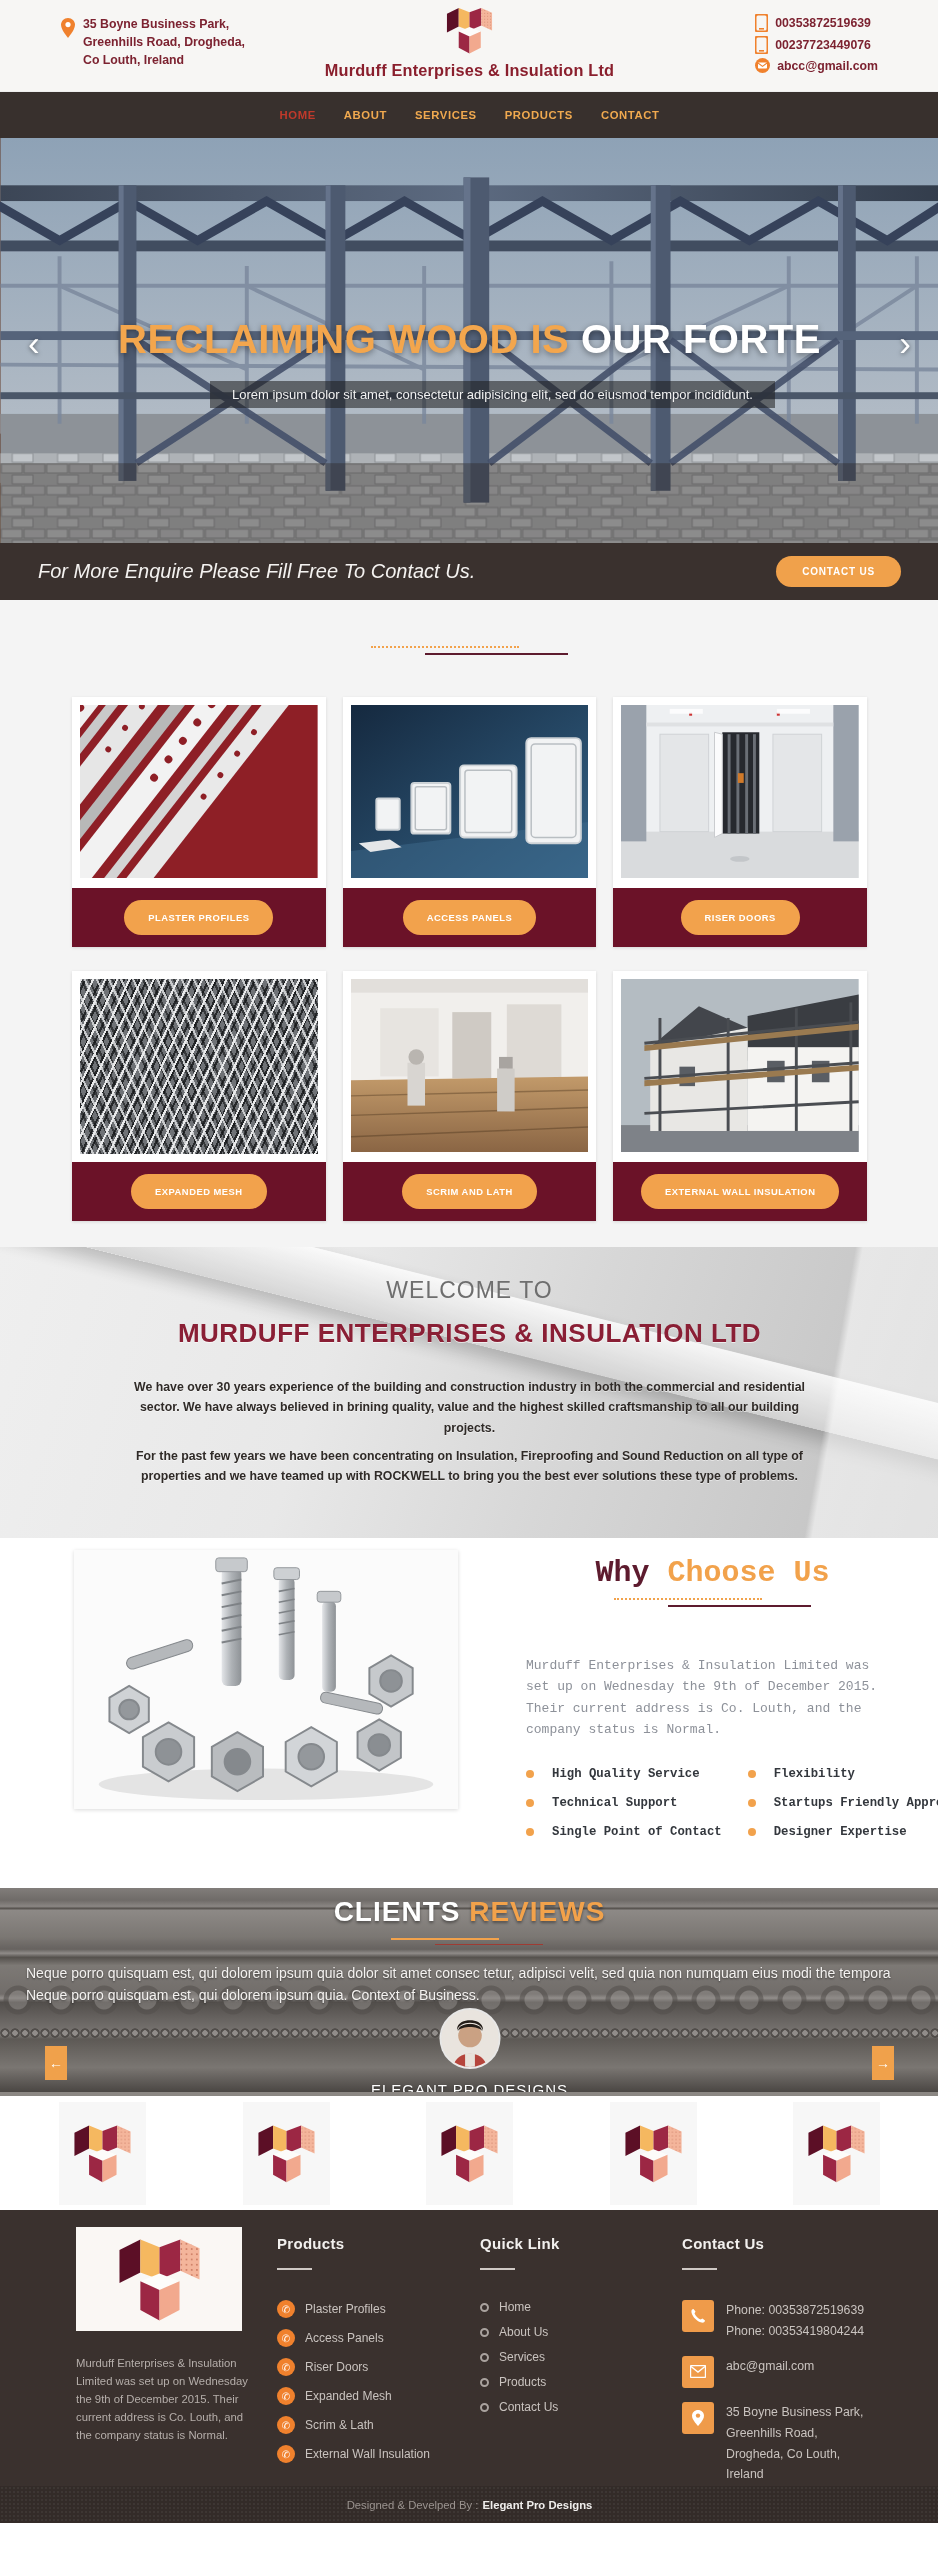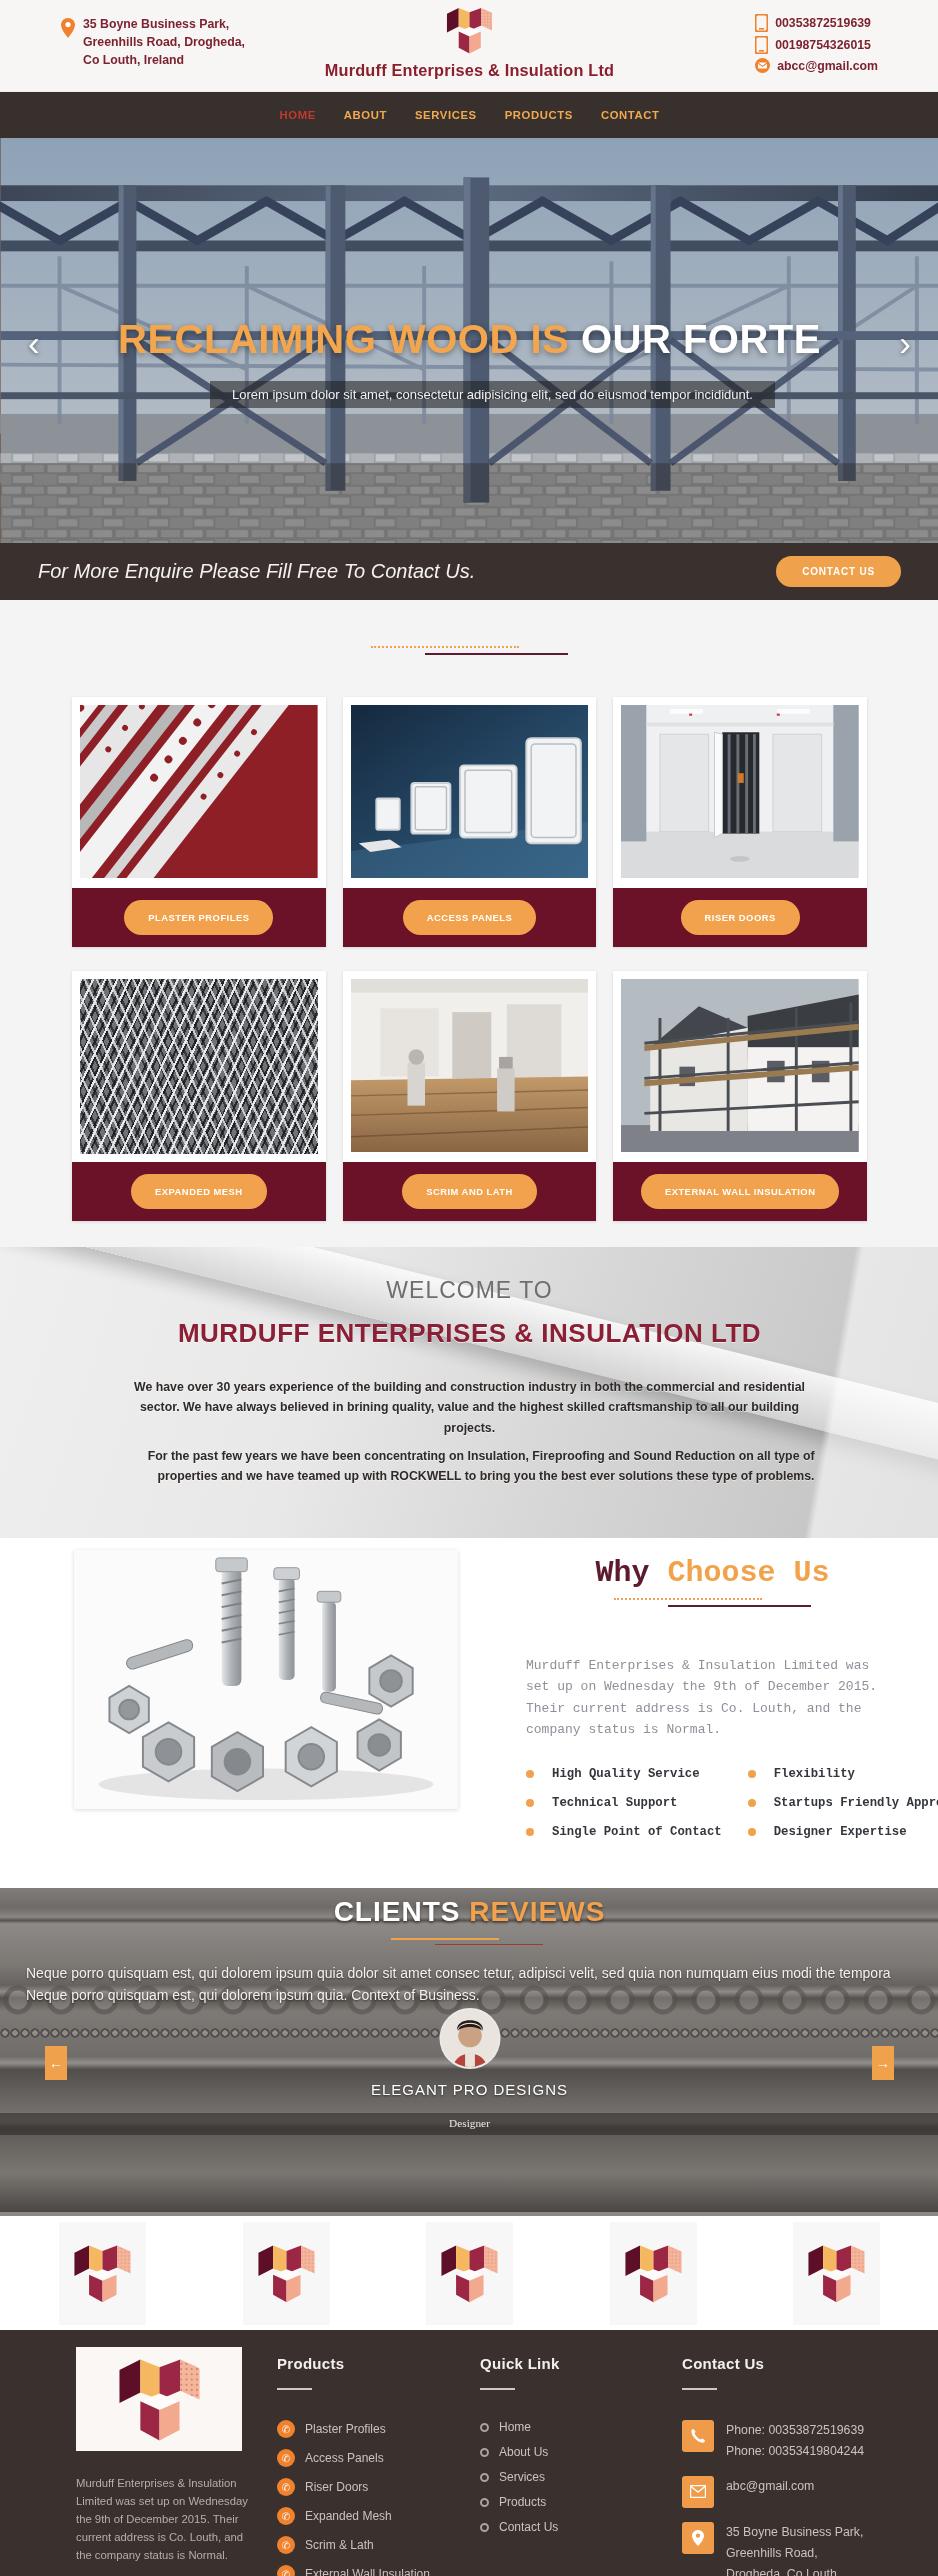"00198754326015" span { text: 00198754326015 -> 00237723449076 }
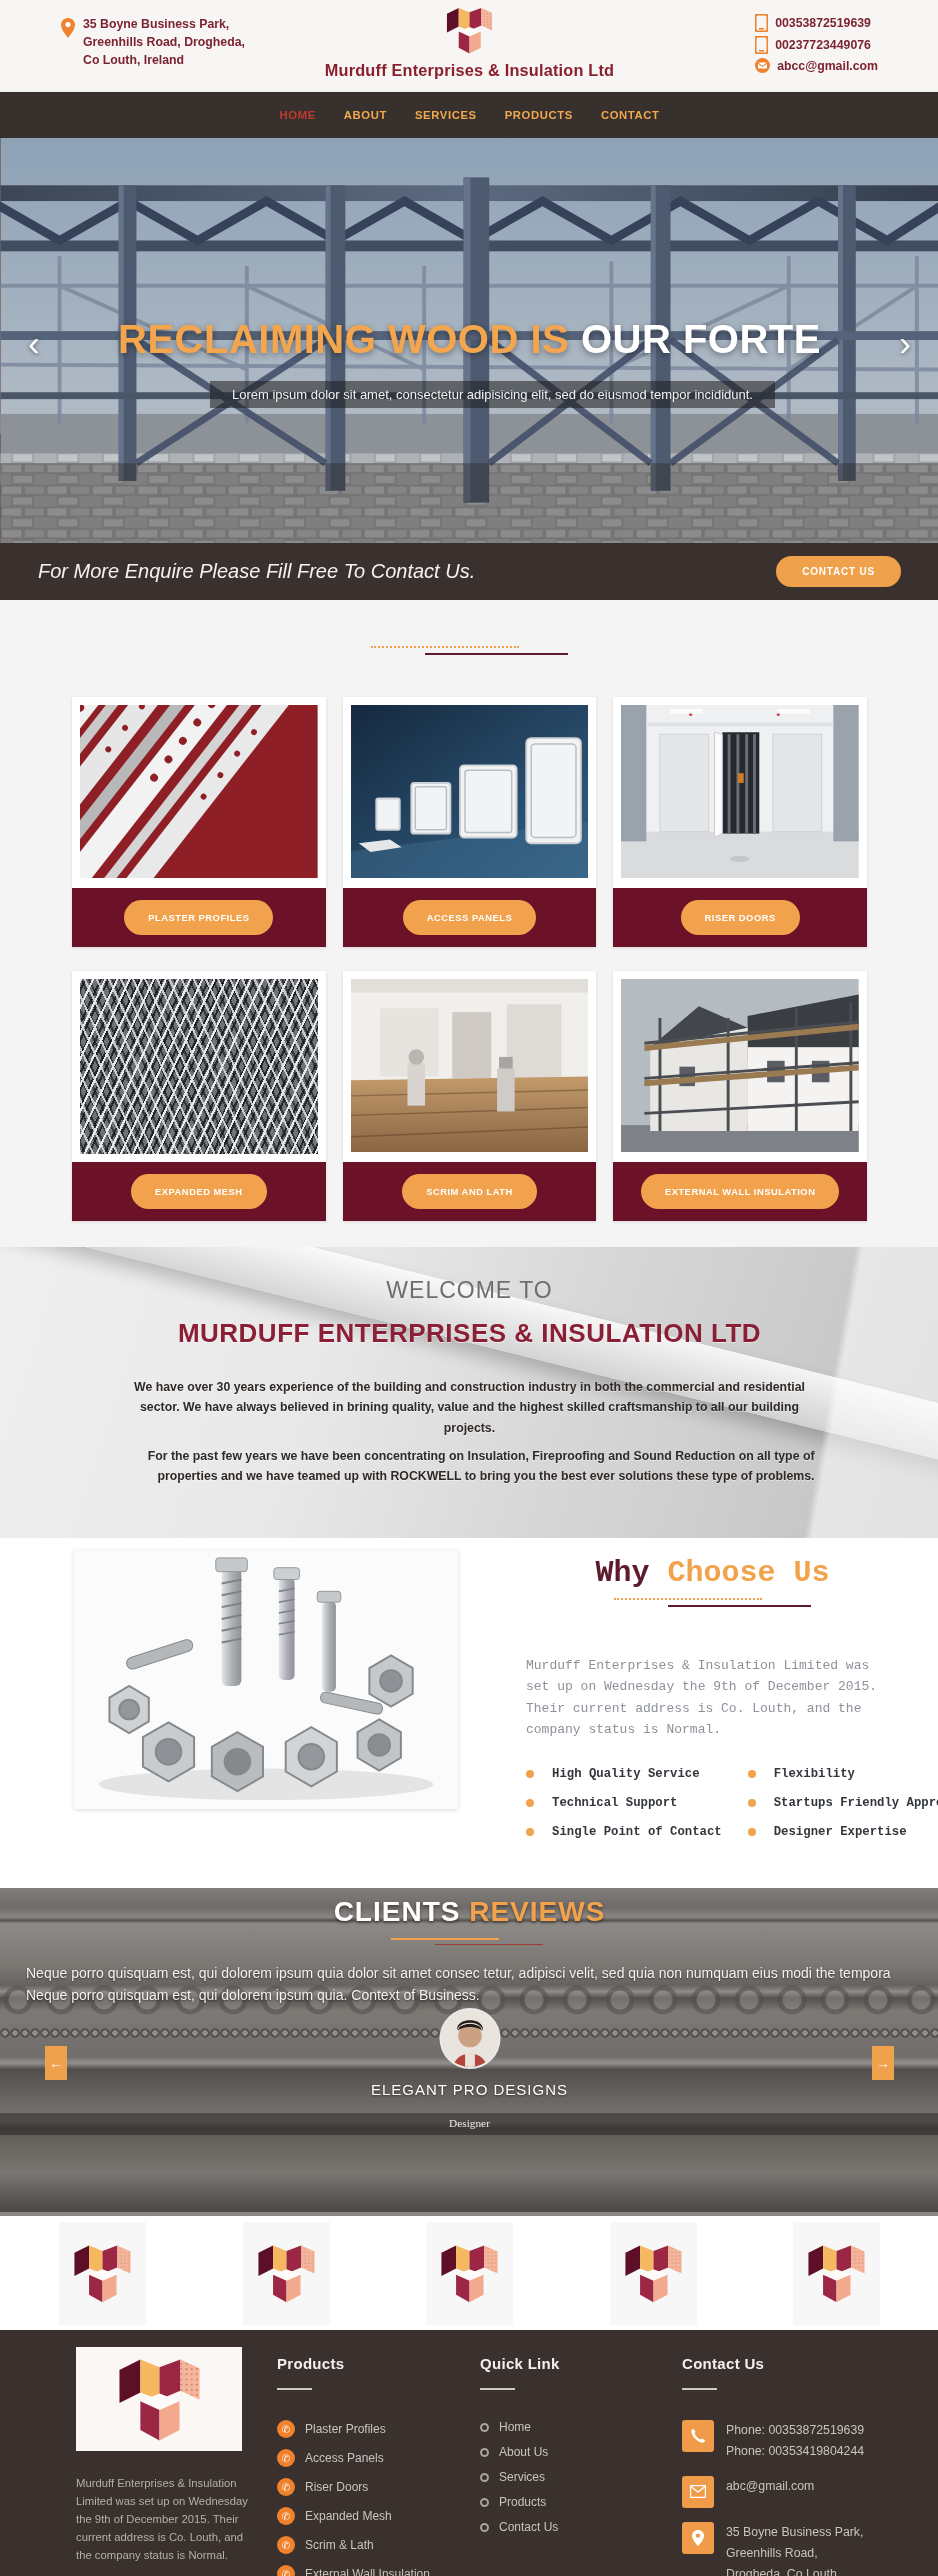"For the past few years" .welcome p.p2 { text-align: right -> none }
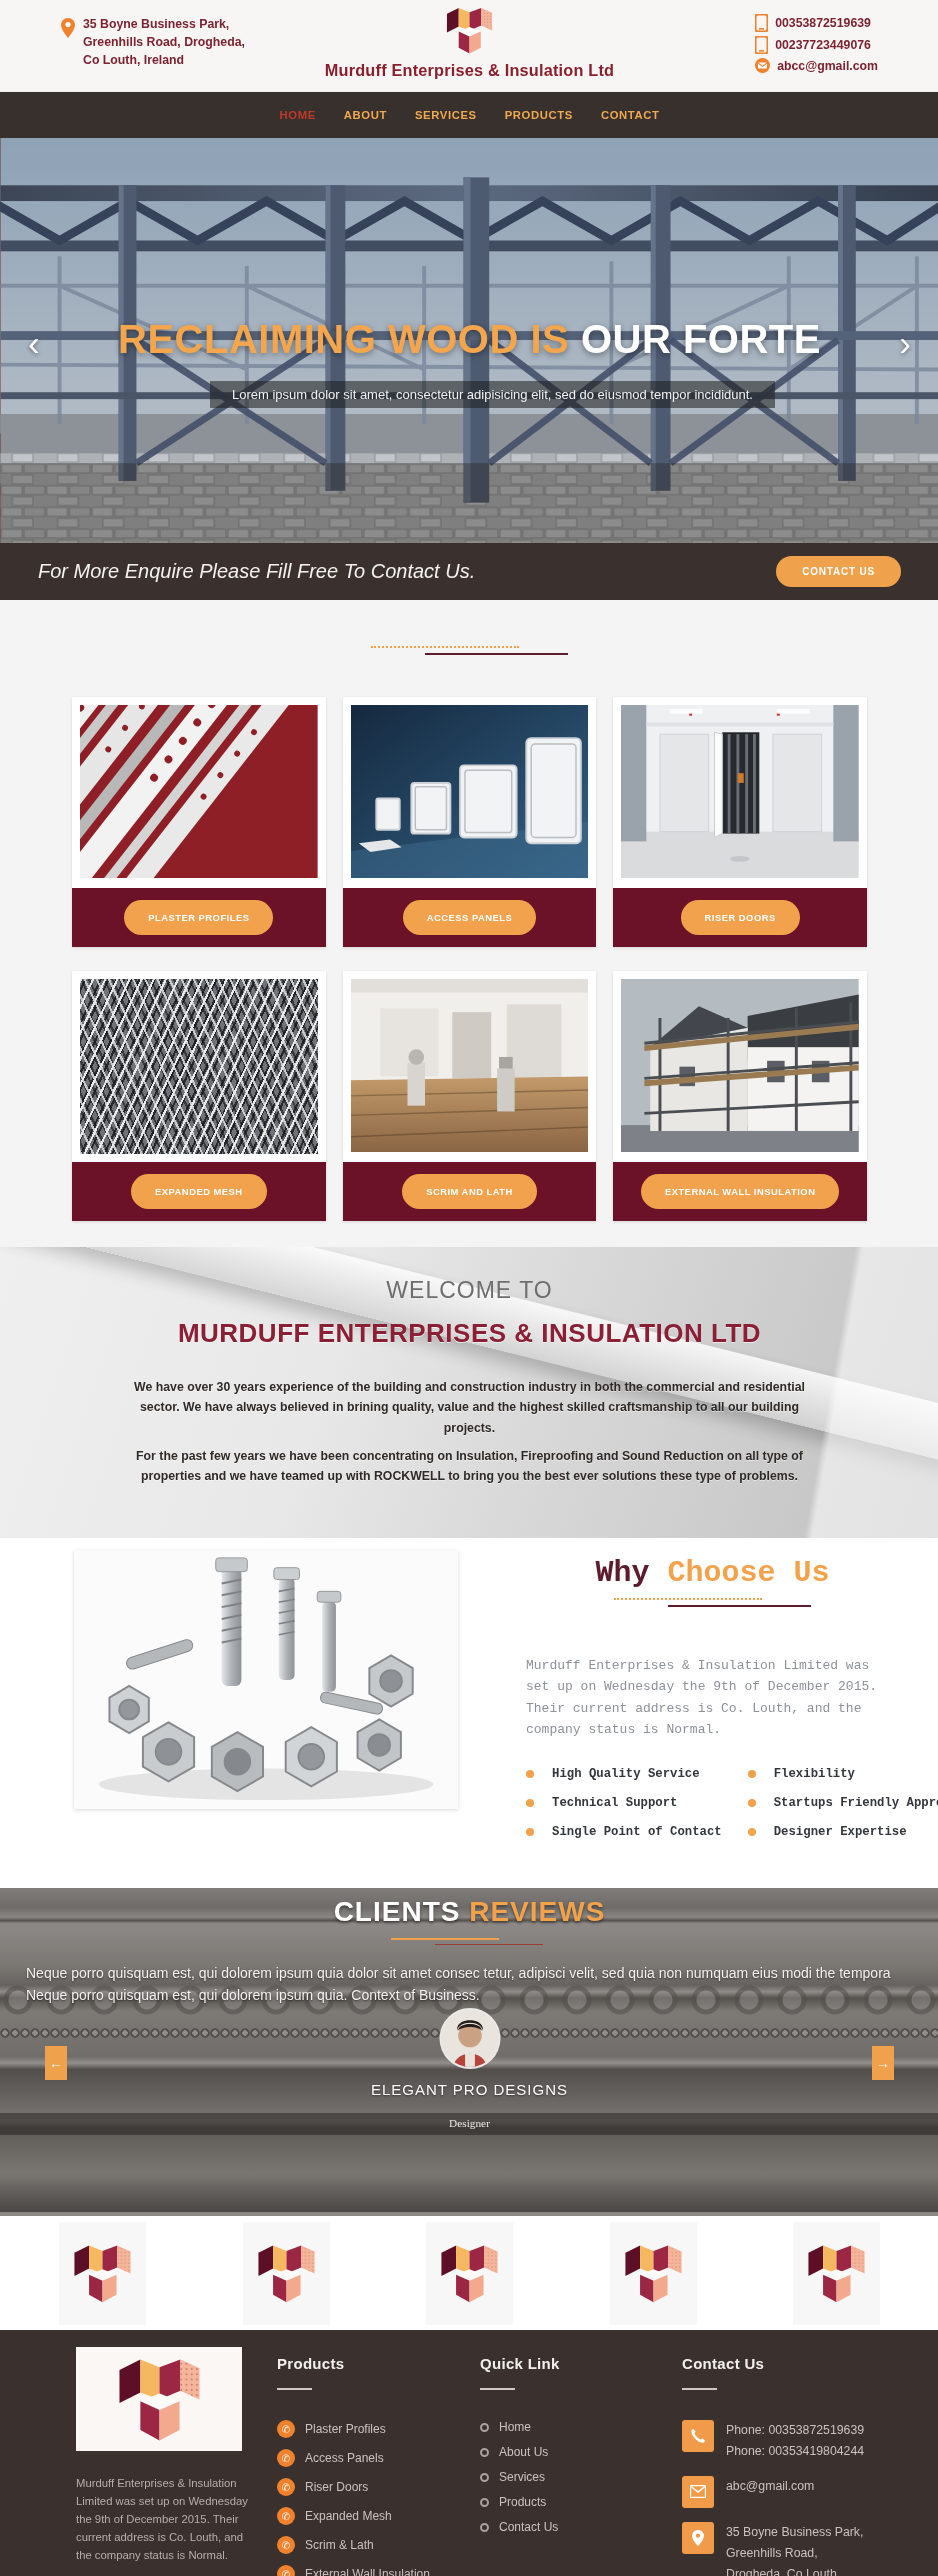"CLIENTS REVIEWS" .reviews { height: 324px -> 204px }
